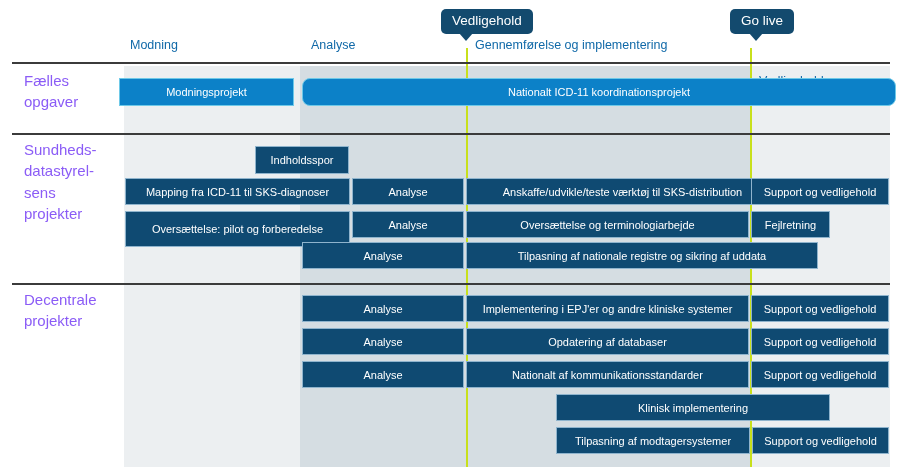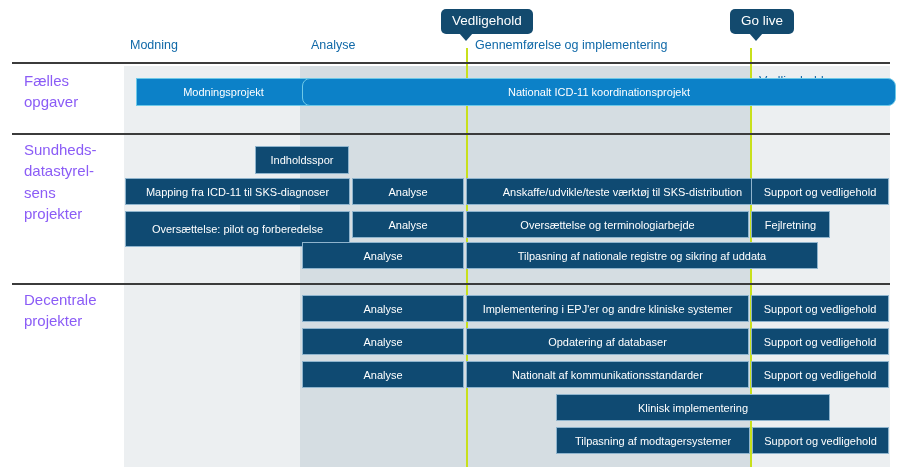"Modningsprojekt" div.bar { left: 136px -> 119px }
